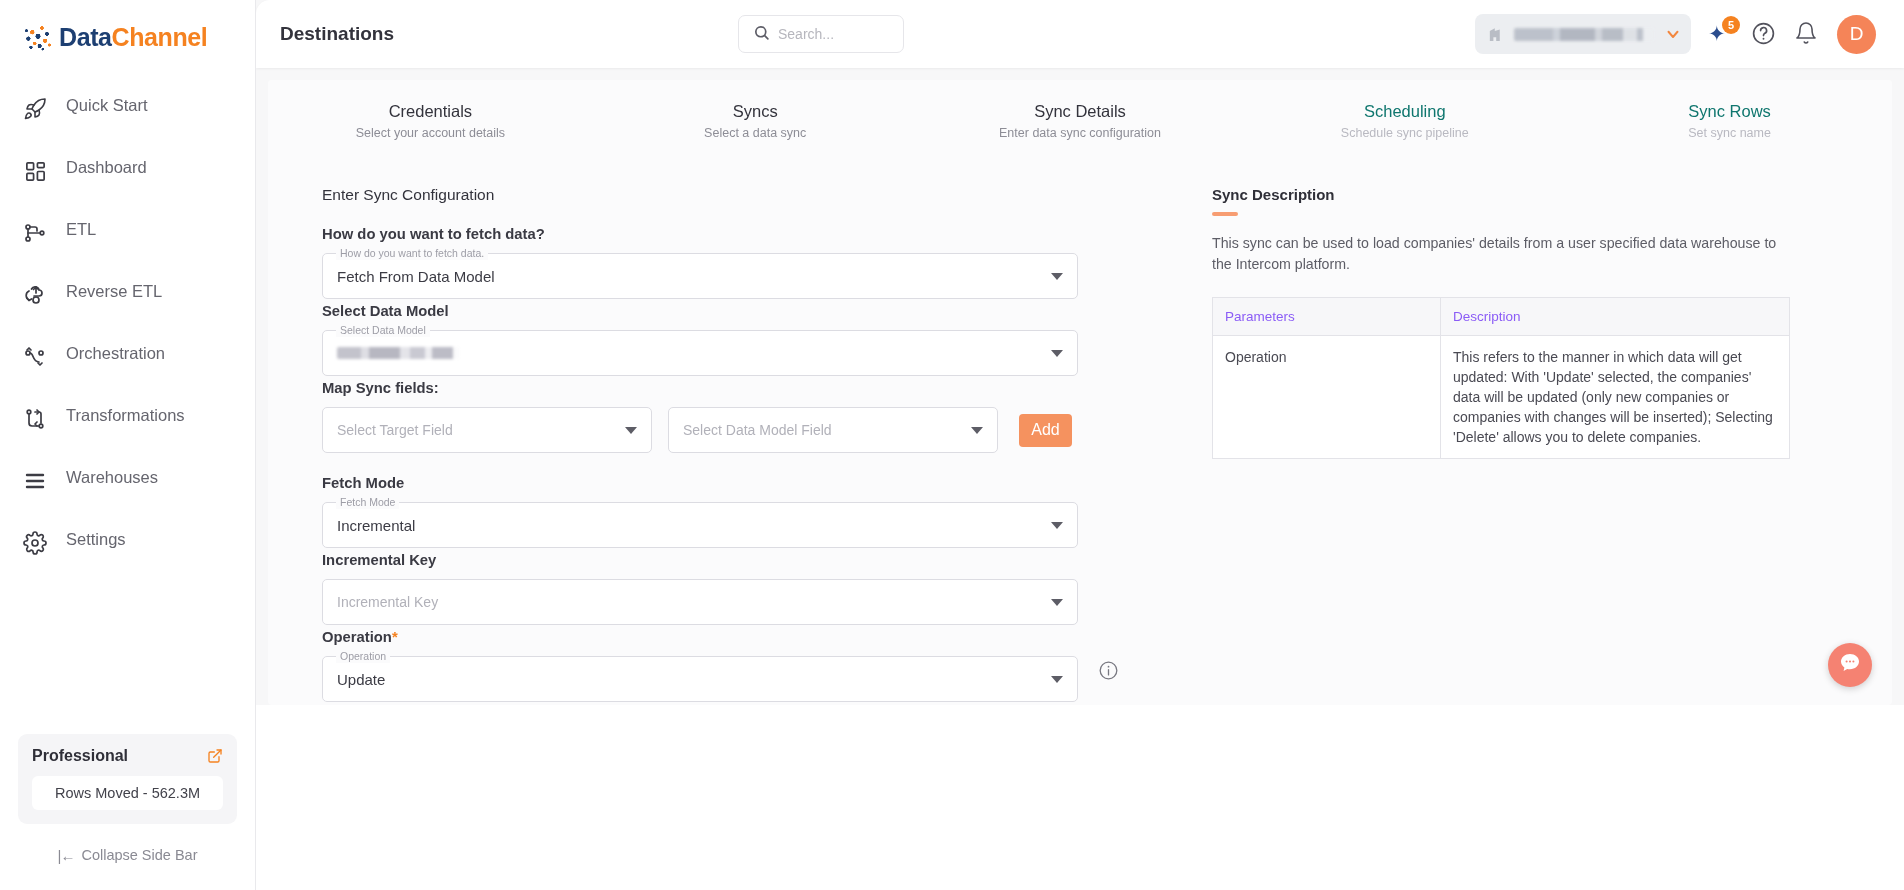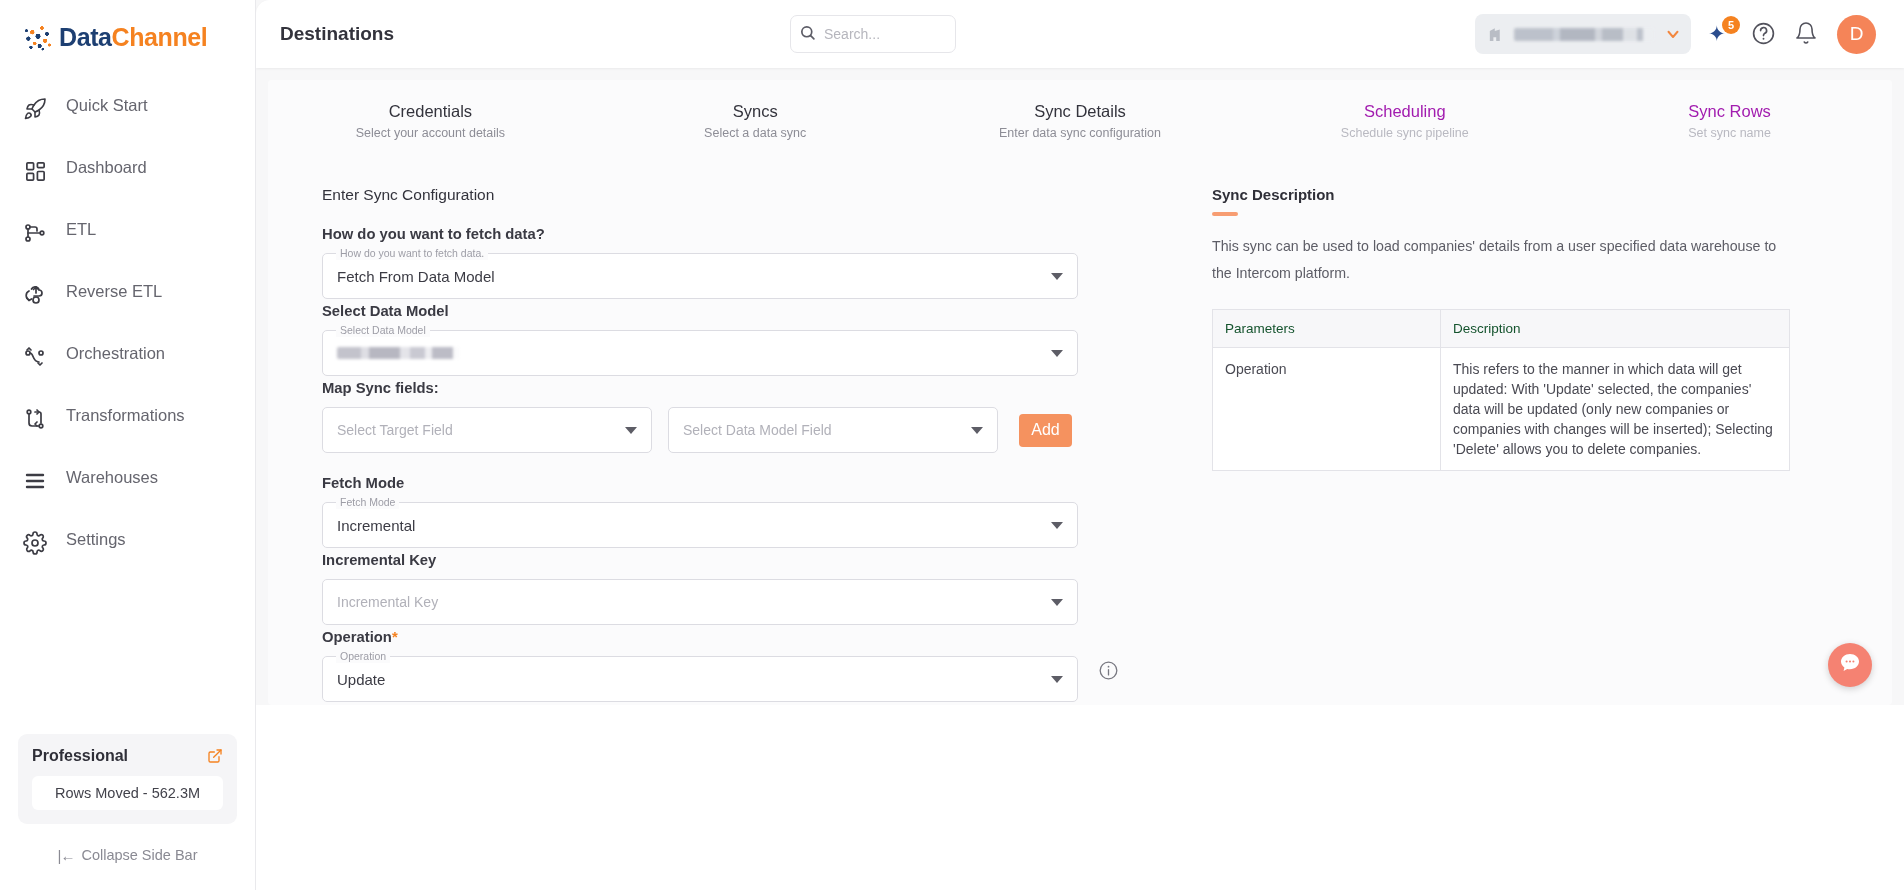"Search..." .search-box { left: 534px -> 482px; padding: 0 8px -> 0 14px }
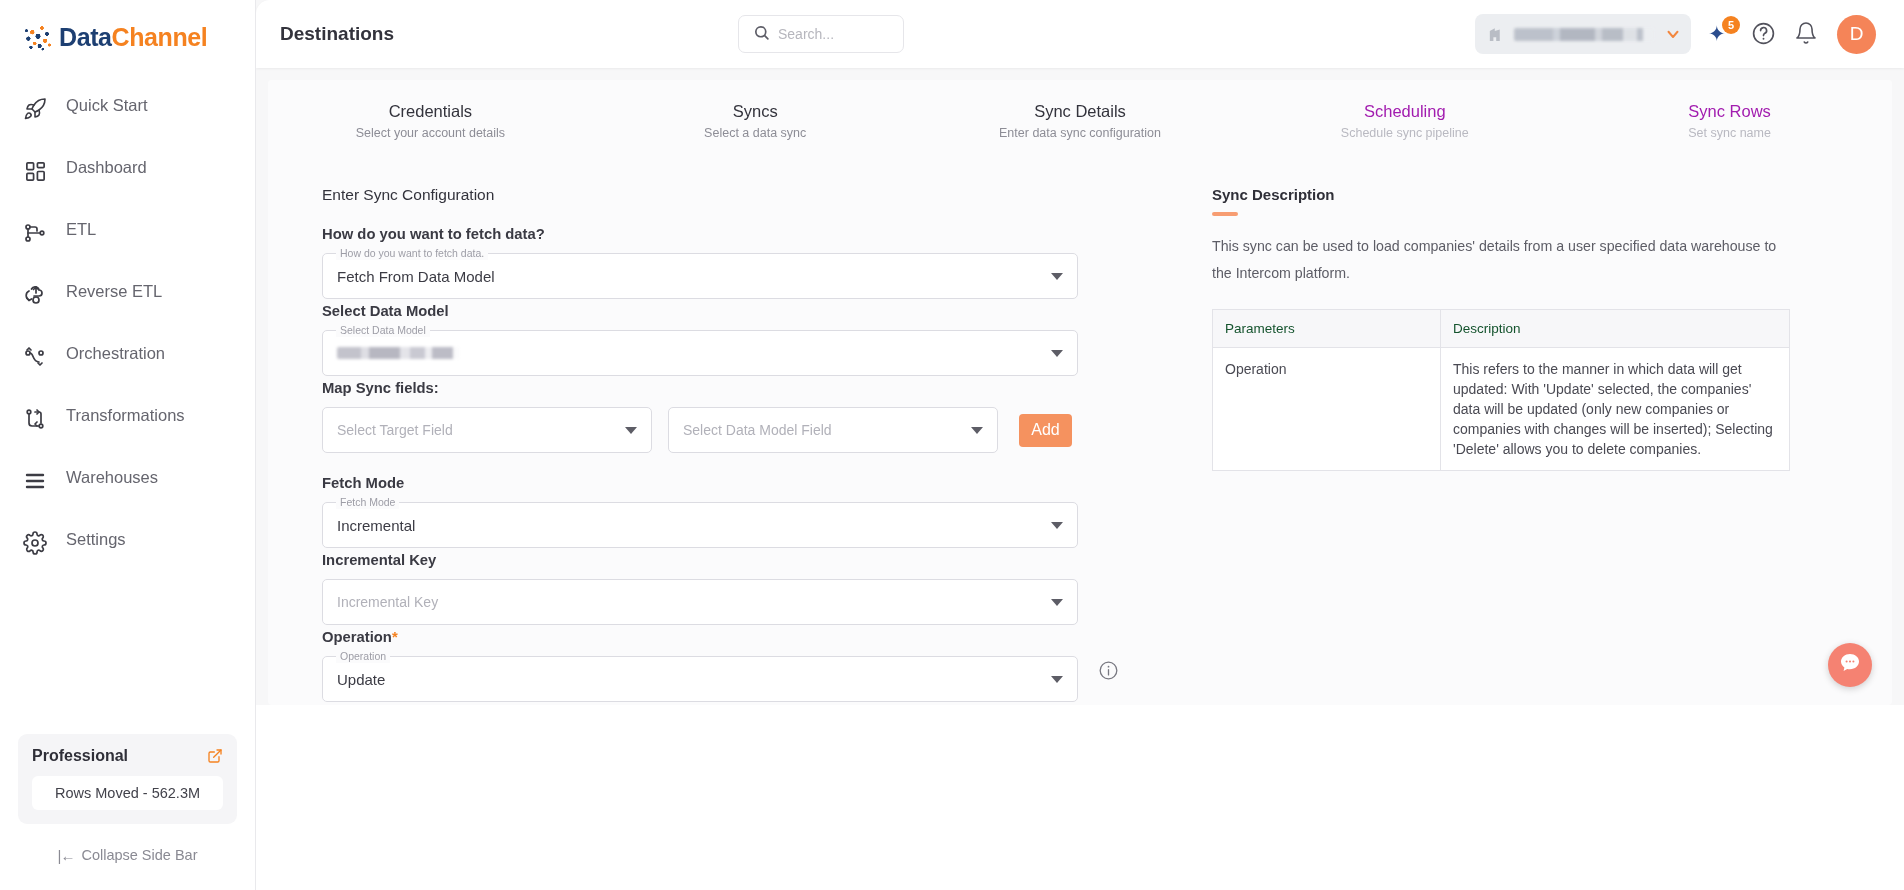"Scheduling" .step.inactive .s-title { color: #a21caf -> #0f766e }
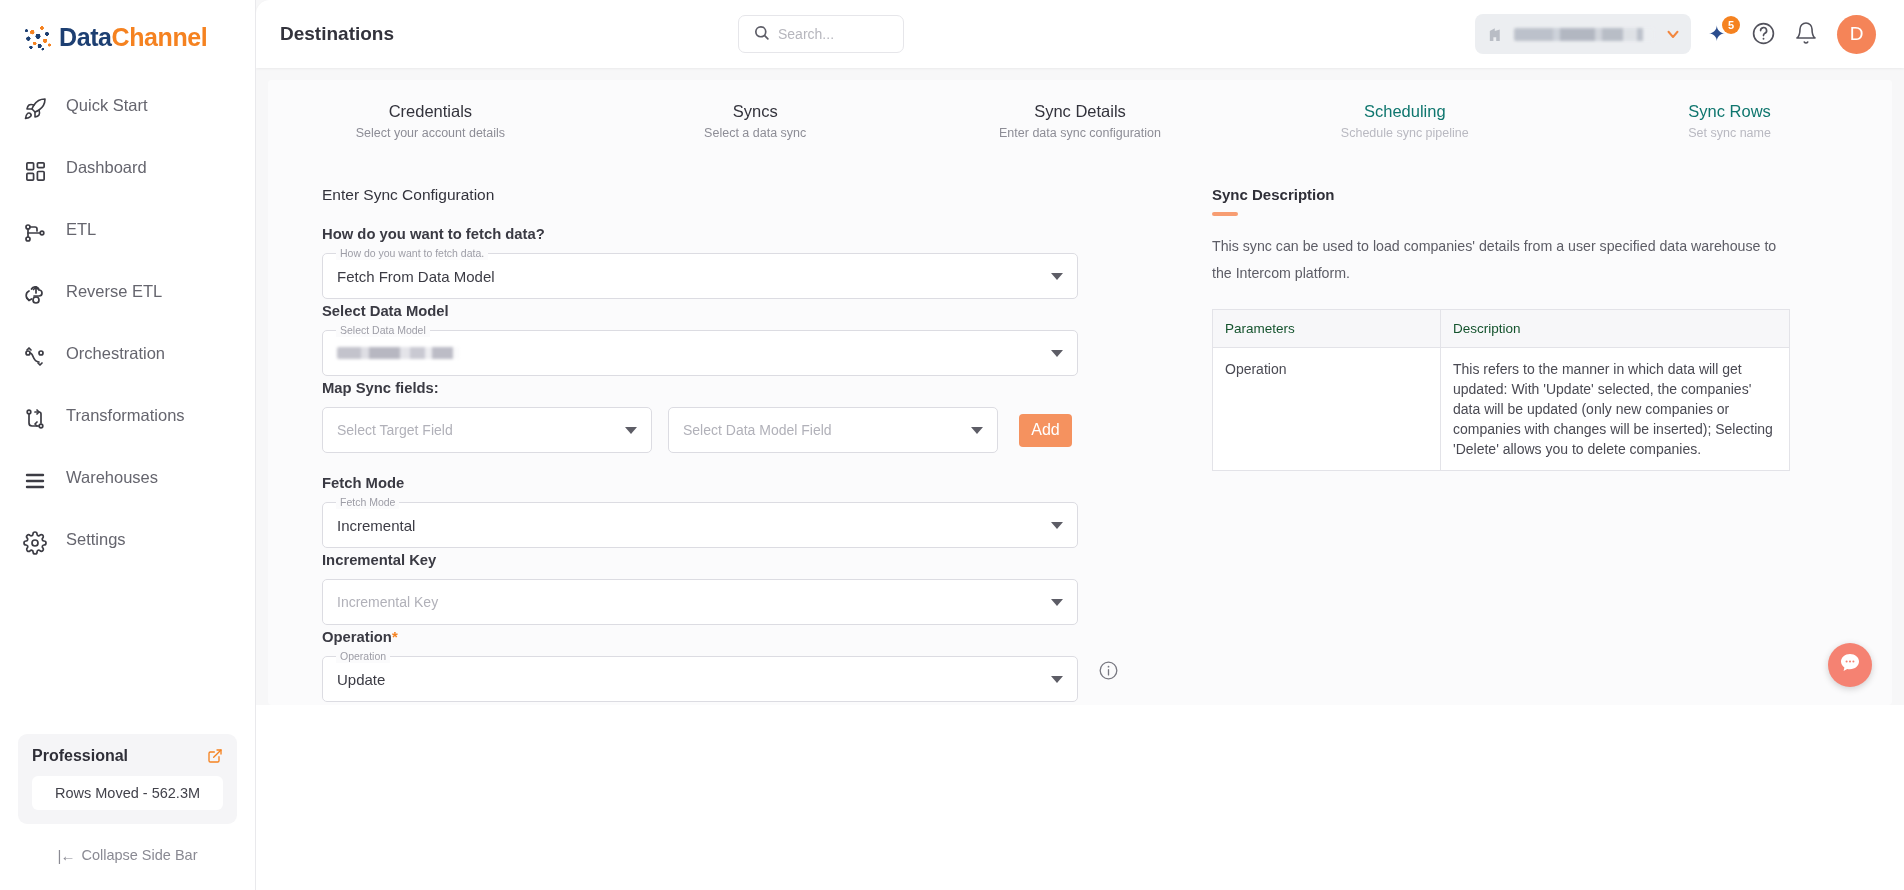"This sync can be used" .desc-text { line-height: 27px -> 21px }
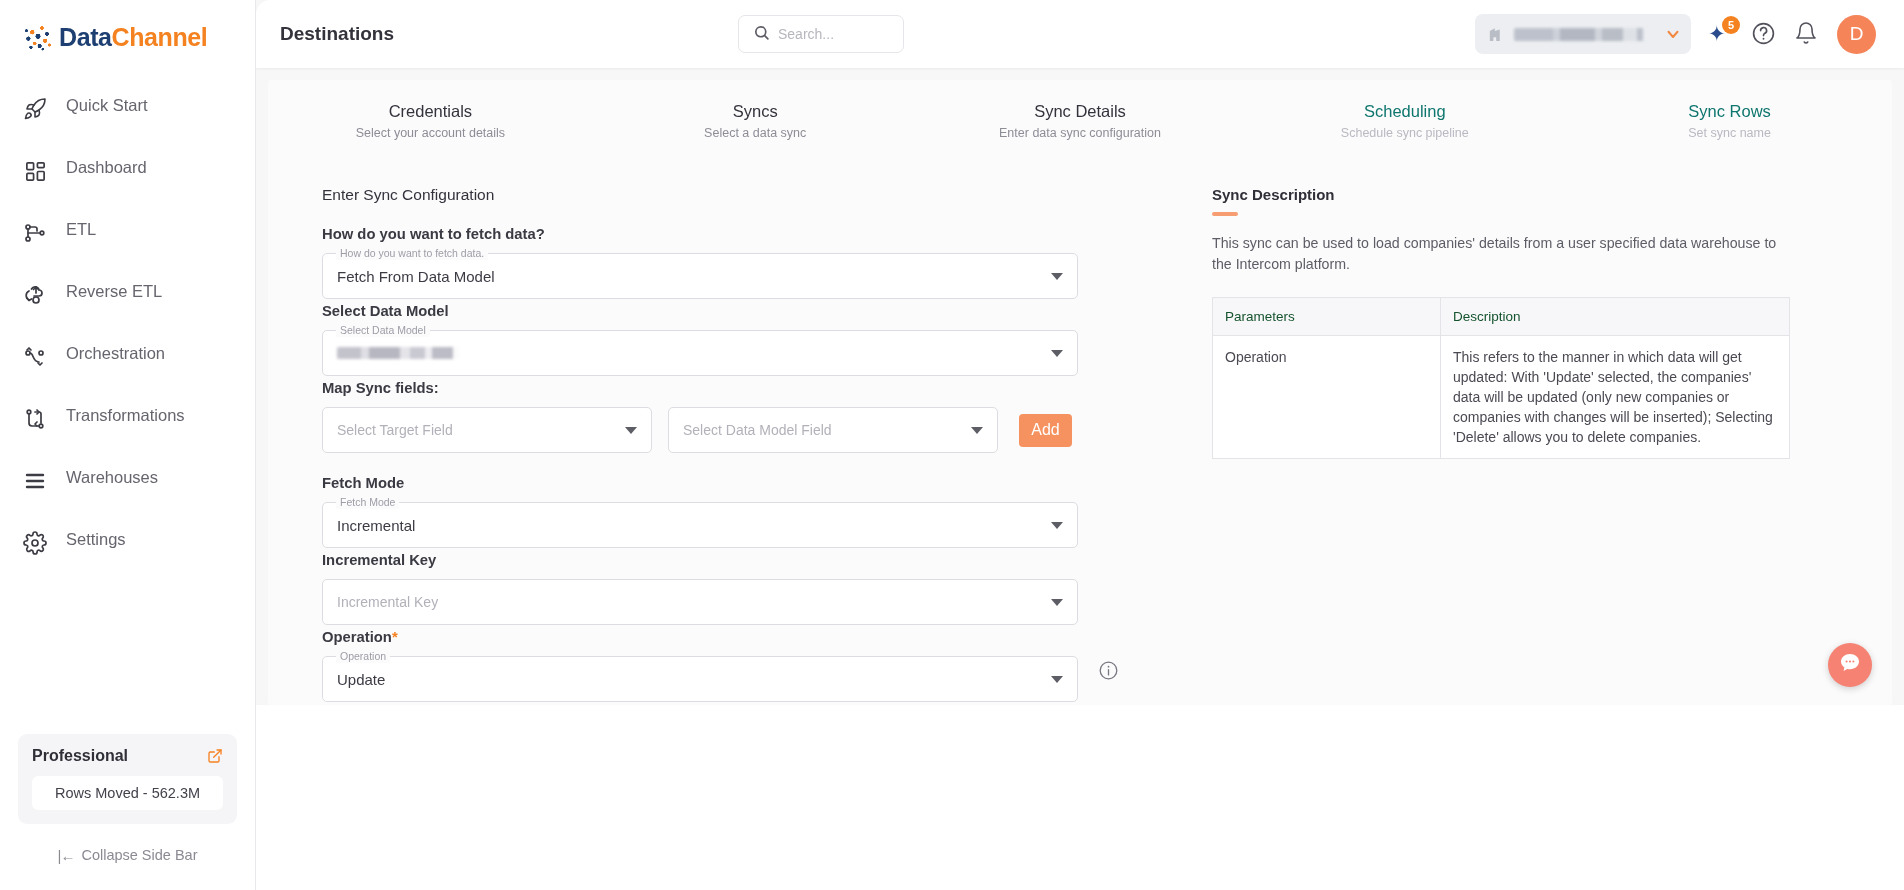"Parameters" .p-table th { color: #14532d -> #8b5cf6 }
